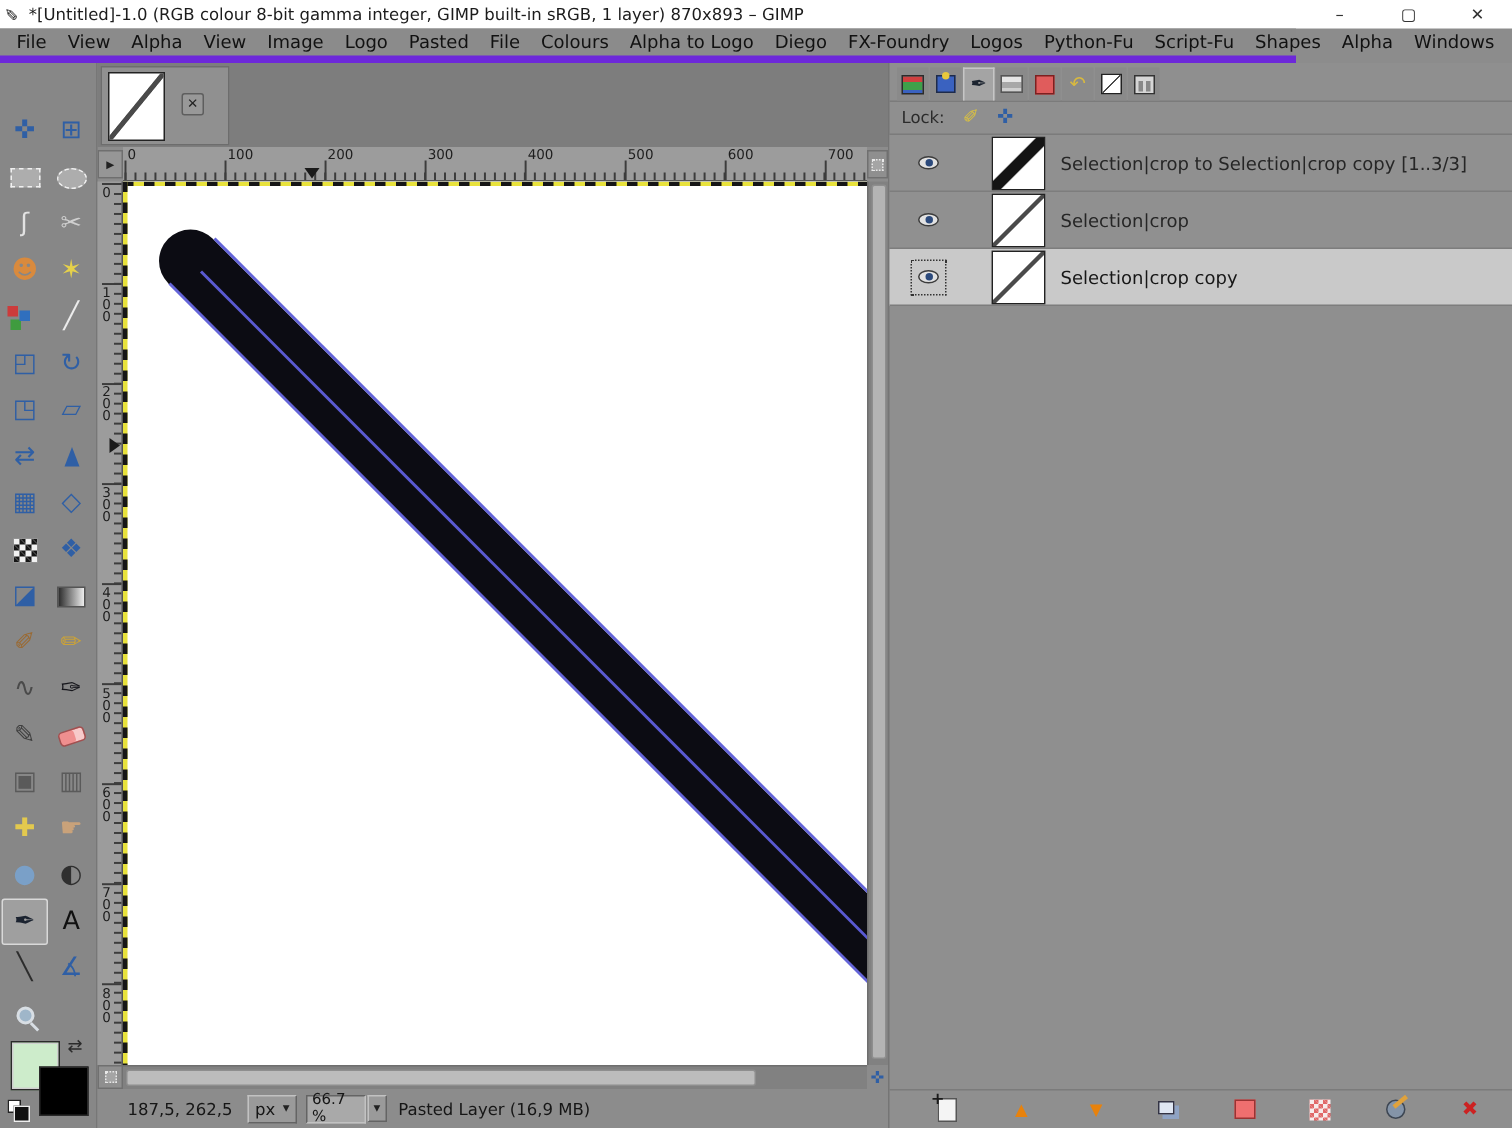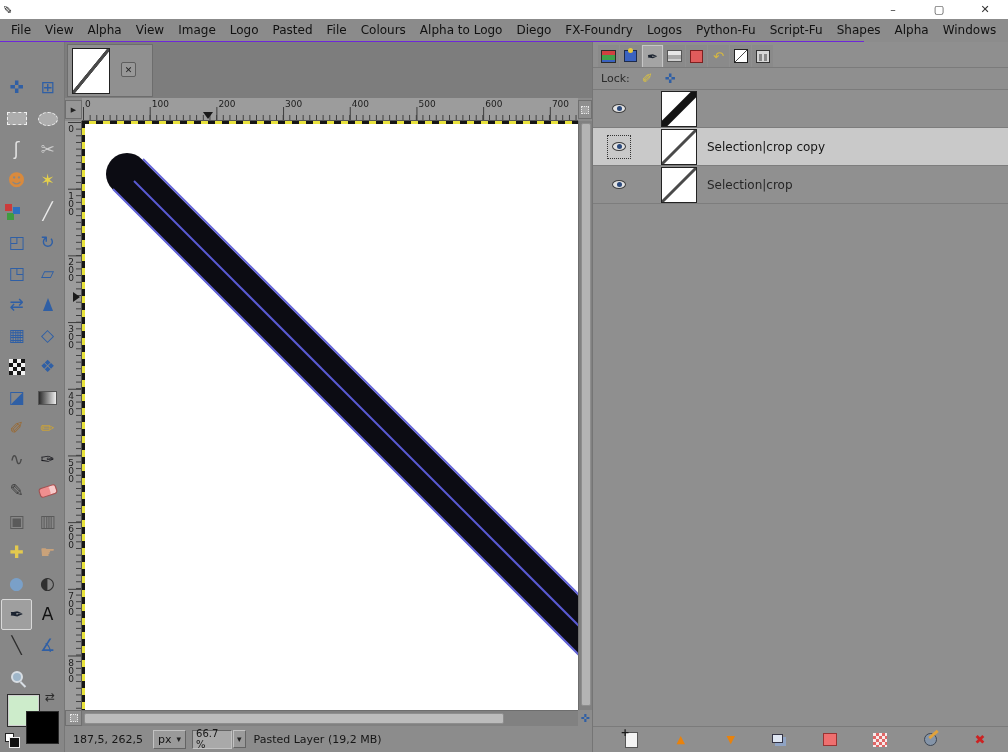"*[Untitled]-1.0 (RGB colour 8-bit gamma" span.title { html: none -> <span>*[Untitled]-1.0 (RGB colour 8-bit gamma integer, GIMP built-in sRGB, 1 layer) 870x893 – GIMP</span> }
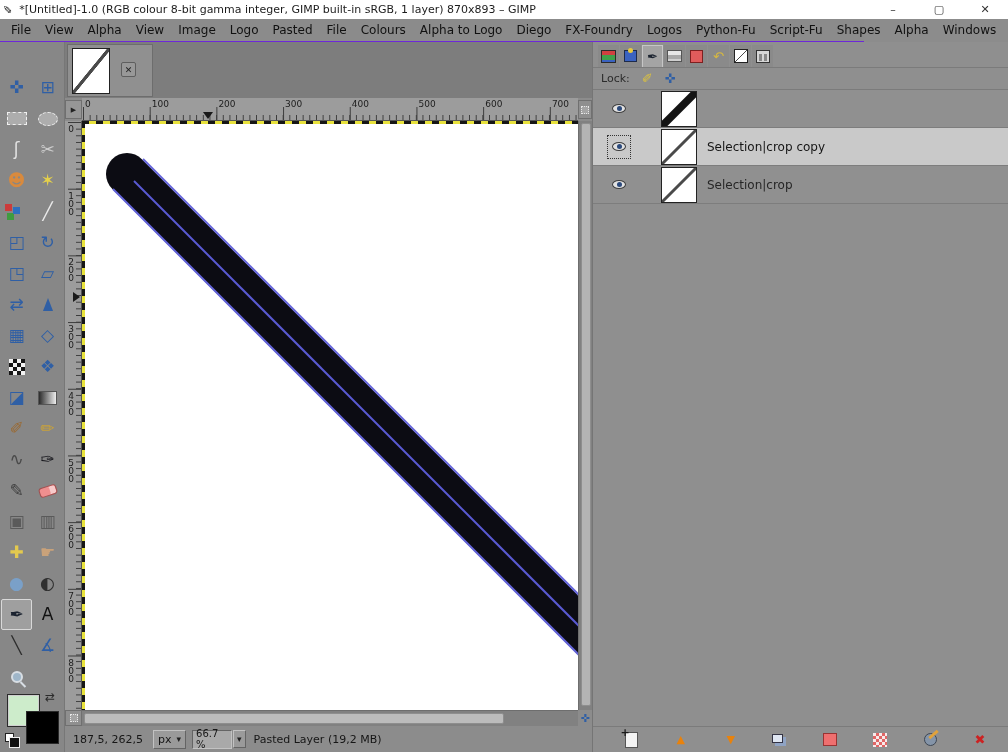"File" #menubar { border-bottom: 1px solid #6d28d9 -> 5px solid #6d28d9 }
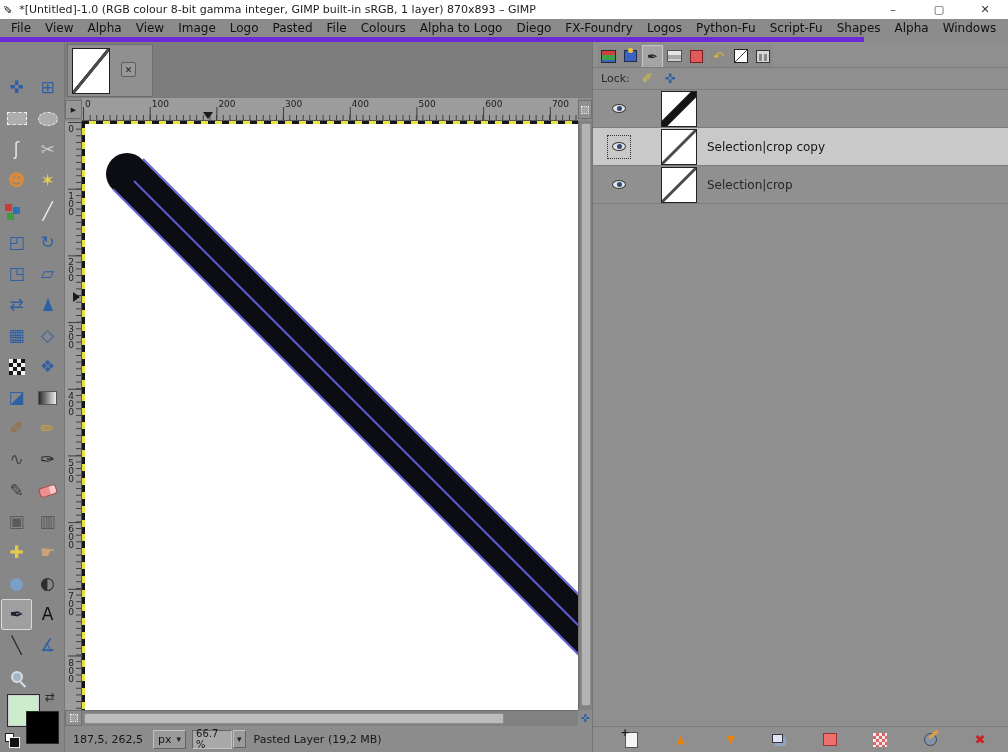"Selection|crop to Selection|crop copy" span.plabel { html: none -> <span>Selection|crop to Selection|crop copy [1..3/3]</span> }
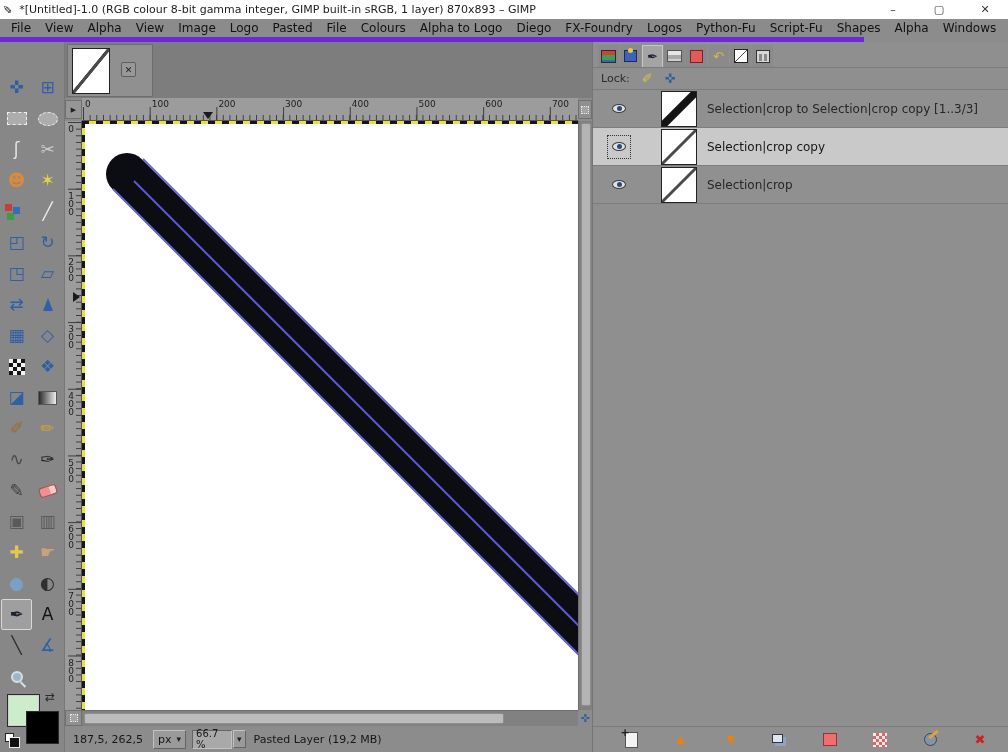"Selection|crop copy" div.prow { order: before "Selection|crop" -> after "Selection|crop" }
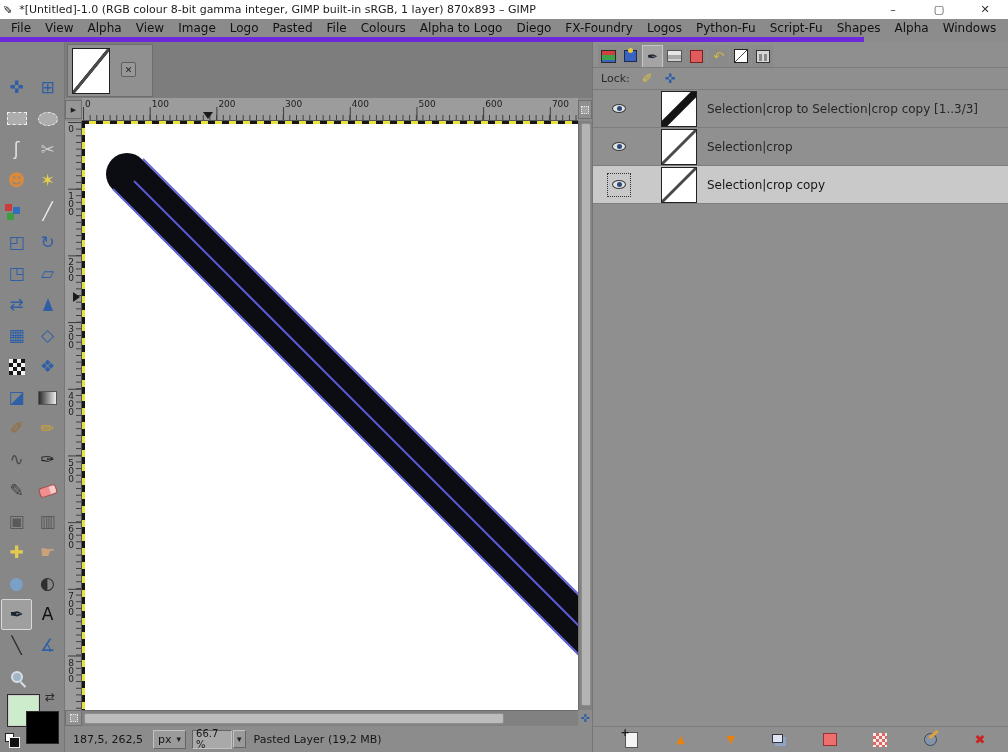"187,5, 262,5" .pos { margin-left: 8px -> 20px }
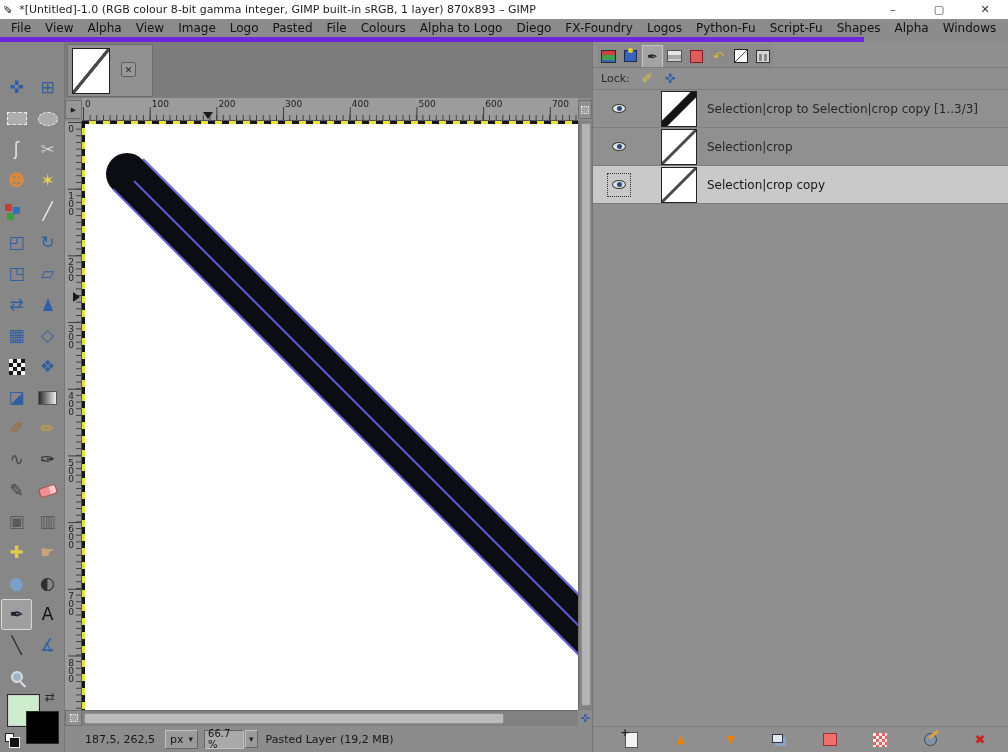"Pasted Layer (19,2 MB)" span.msg { text: 19,2 -> 16,9 }
